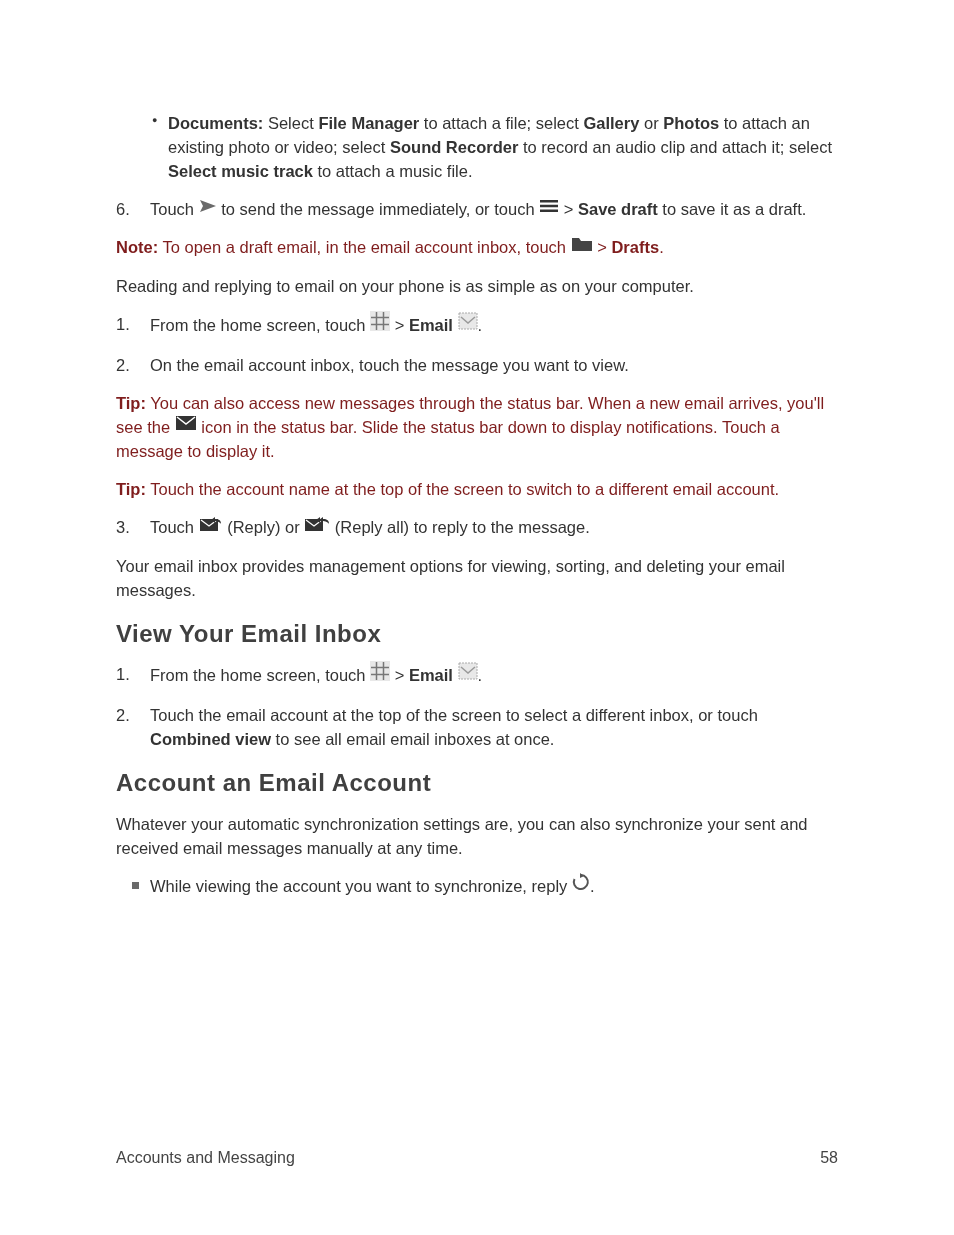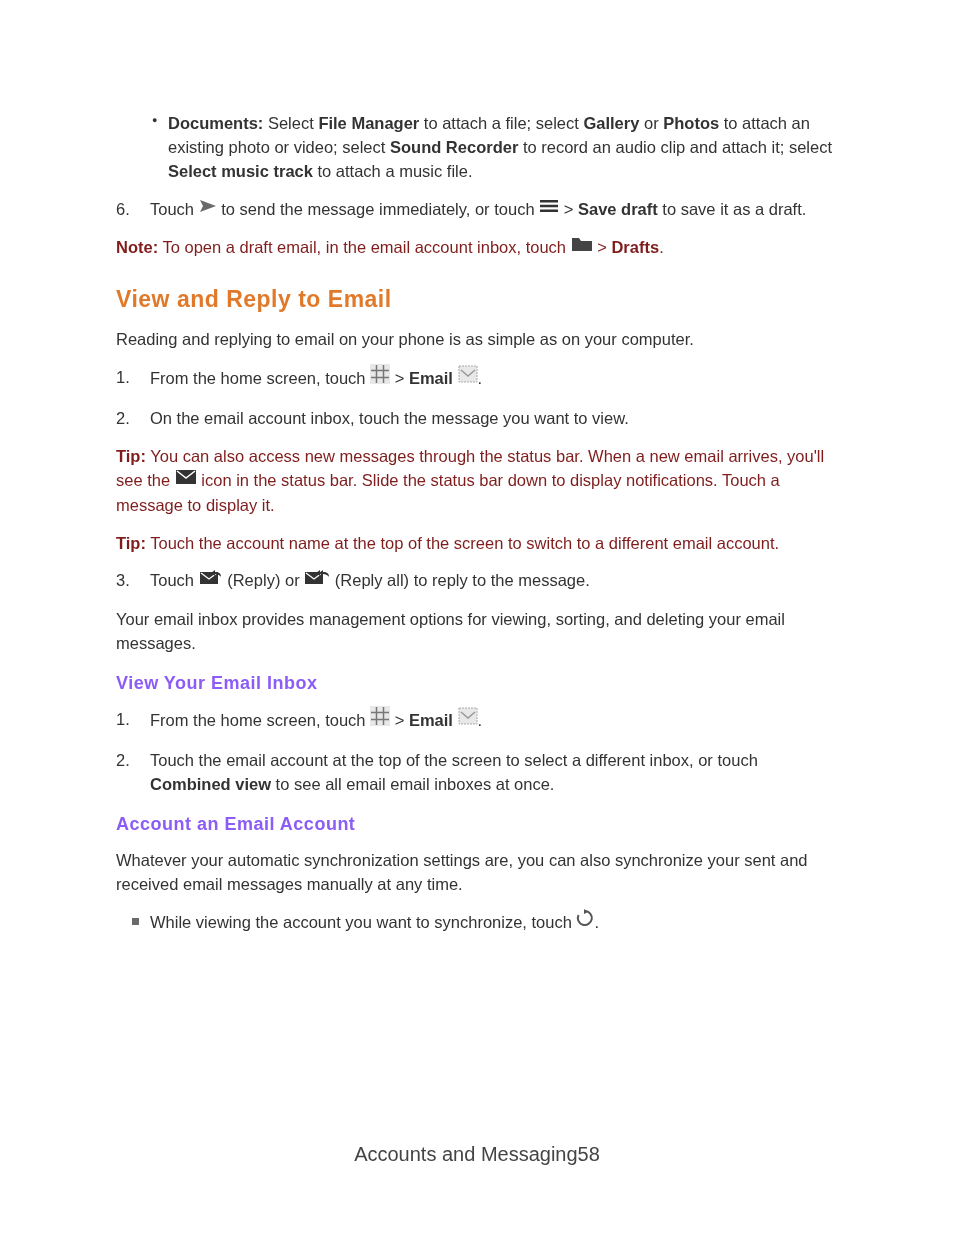"View and Reply to Email" div.h2 { html: <div>View and Reply to Email</div> -> none }
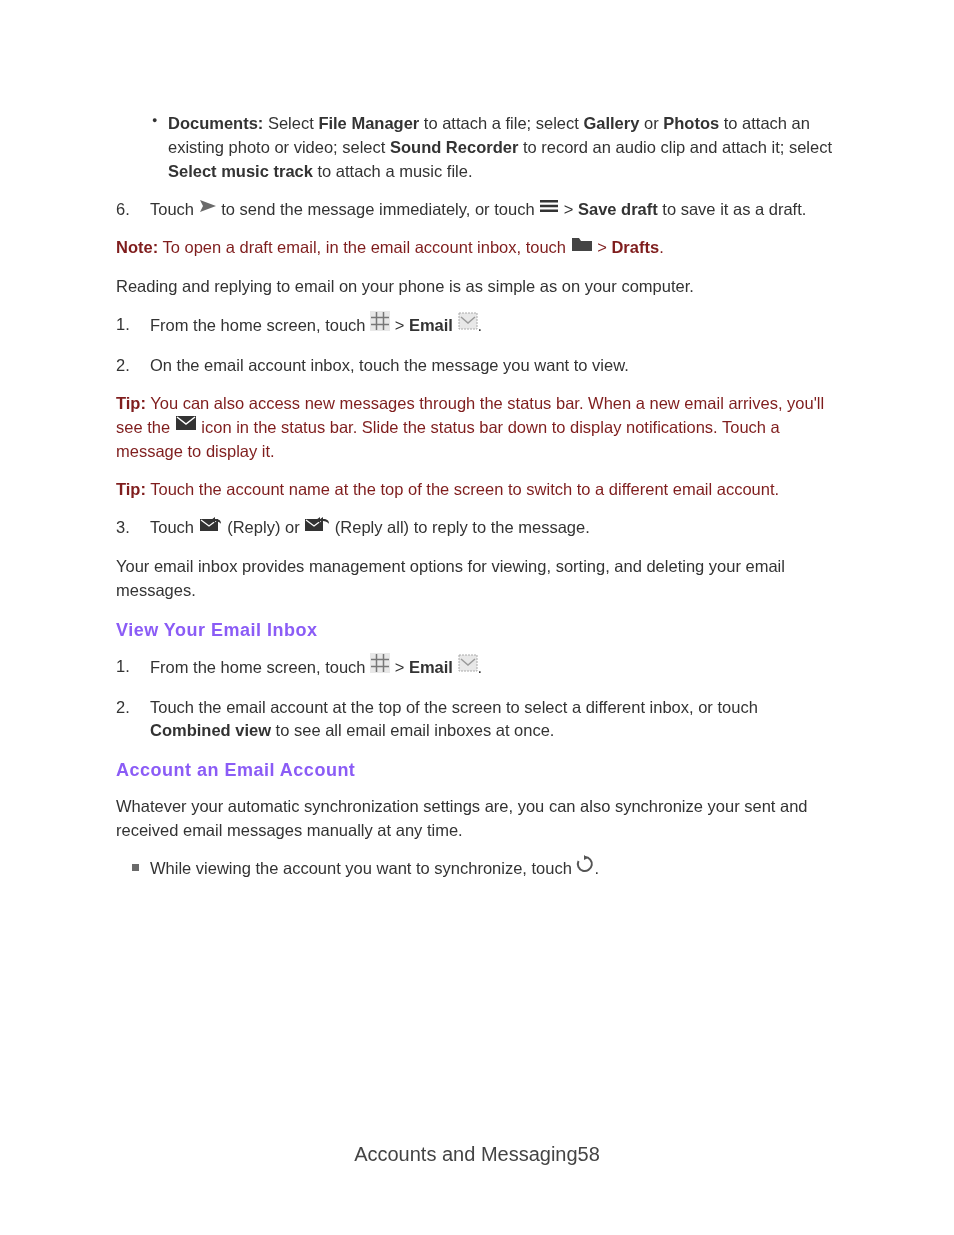"View Your Email Inbox" .h3 { color: #8b5cf6 -> #404040; font-size: 18px -> 24px }
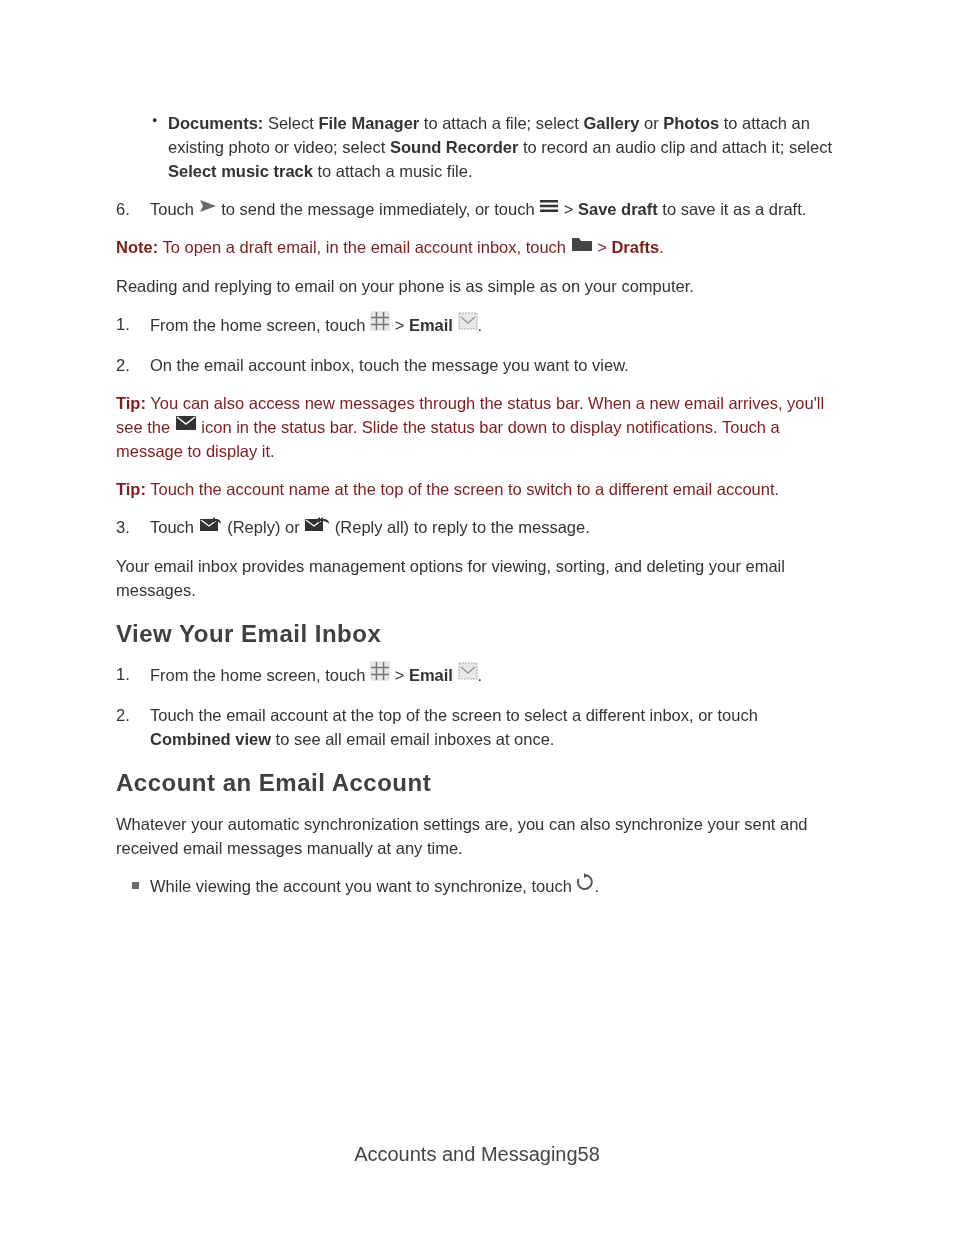"While viewing the account you" span { text: touch -> reply }
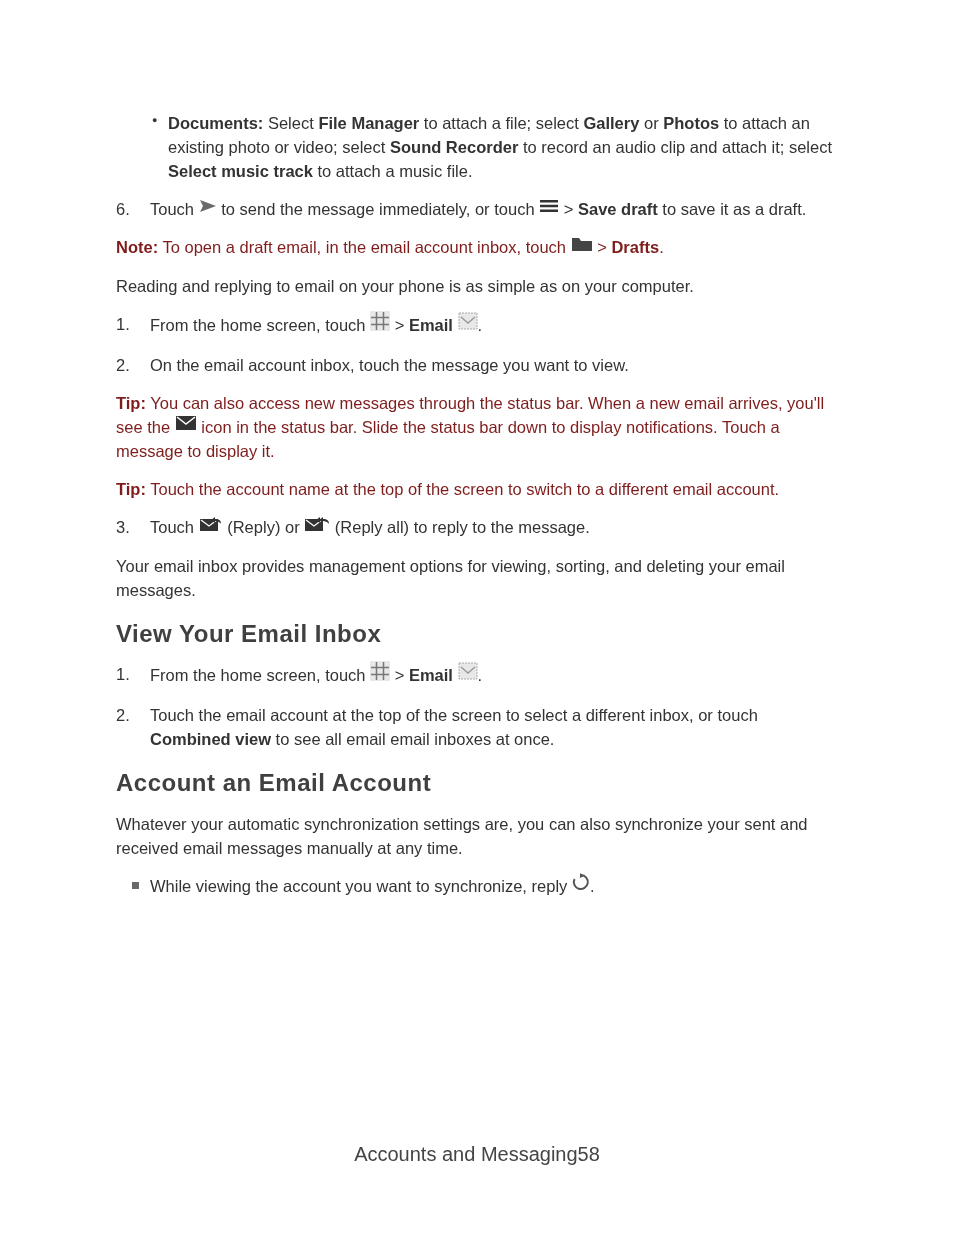"Accounts and Messaging" .footer { font-size: 20px -> 16px; justify-content: center -> space-between }
